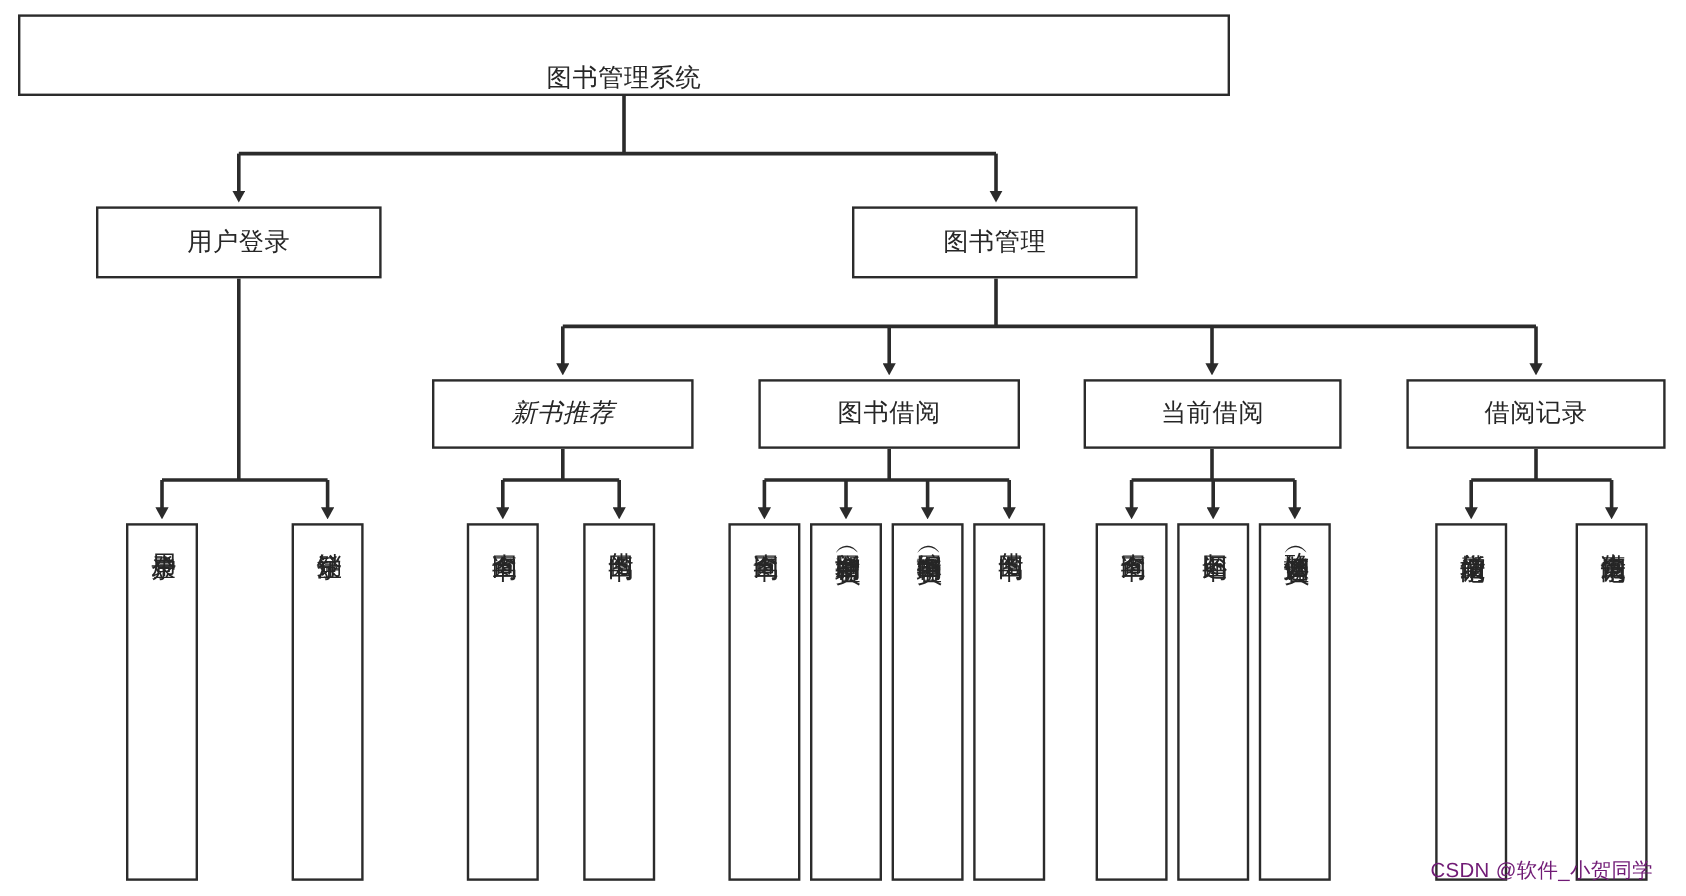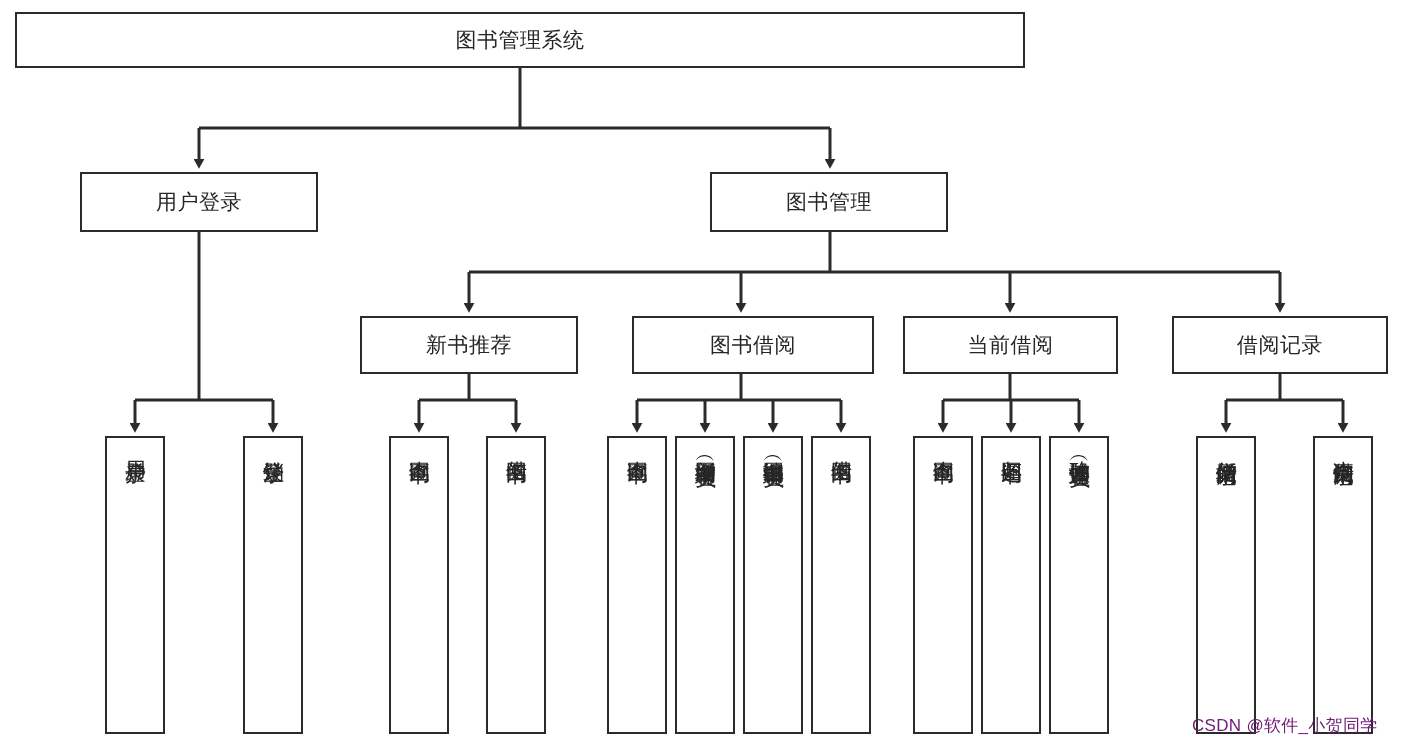"图书管理系统" div.node { align-items: none -> flex-end; height: 56px -> 68px }
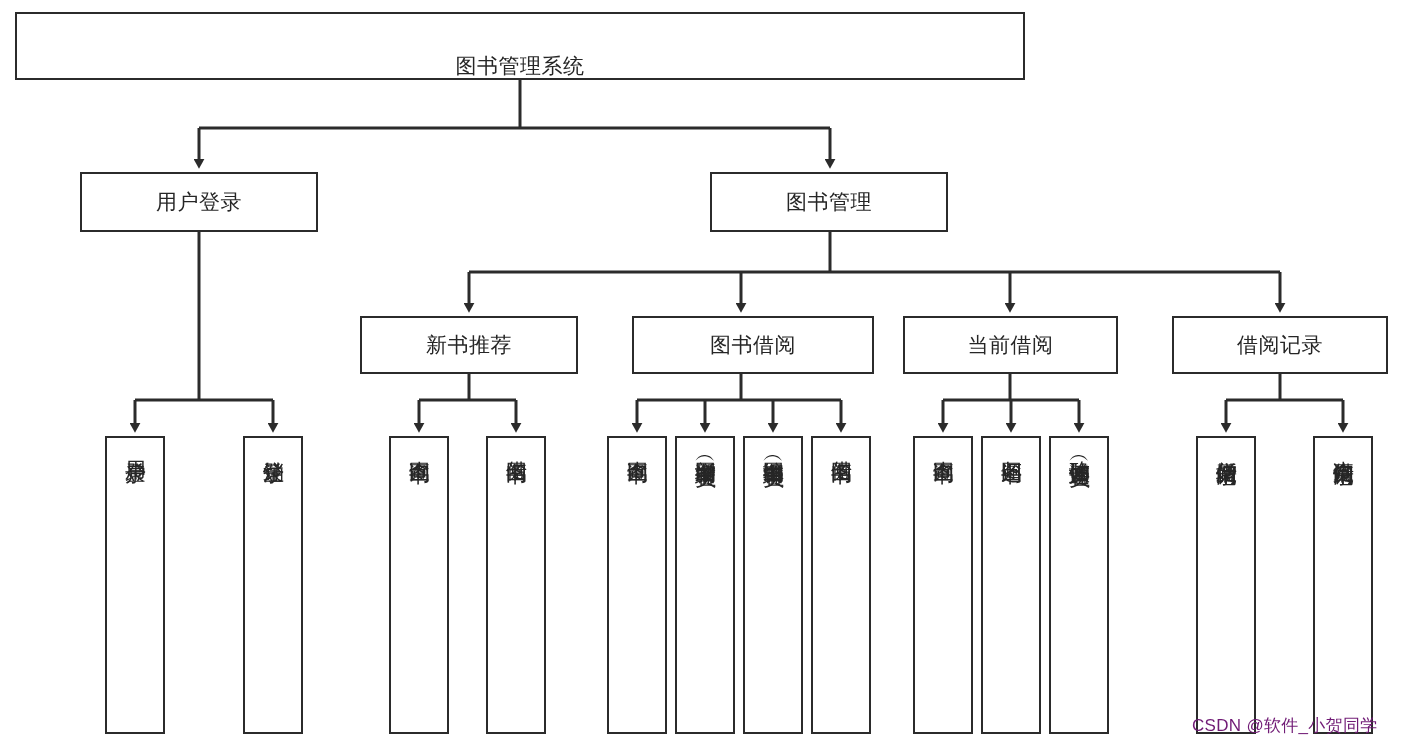"新书推荐" div.node { font-style: none -> italic }
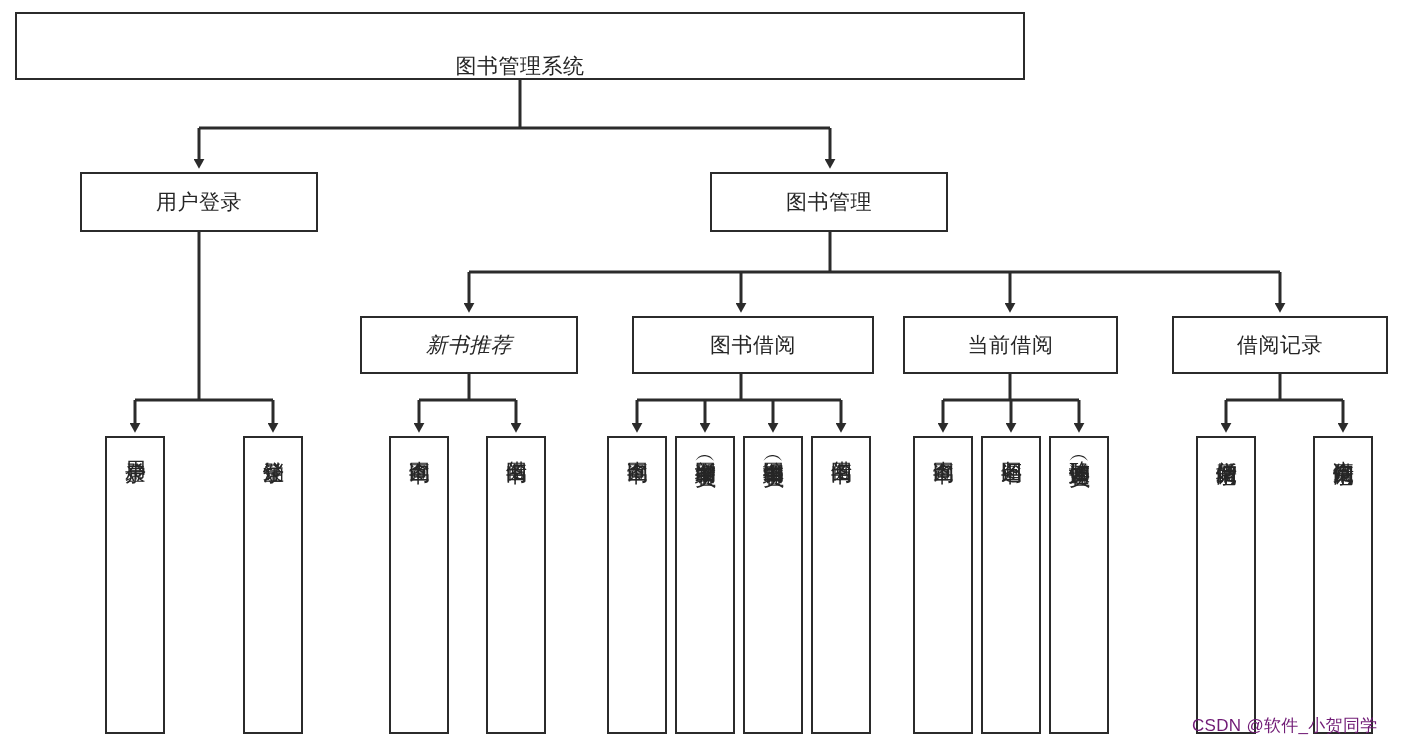"图书借阅" div.node { width: 242px -> 218px }
